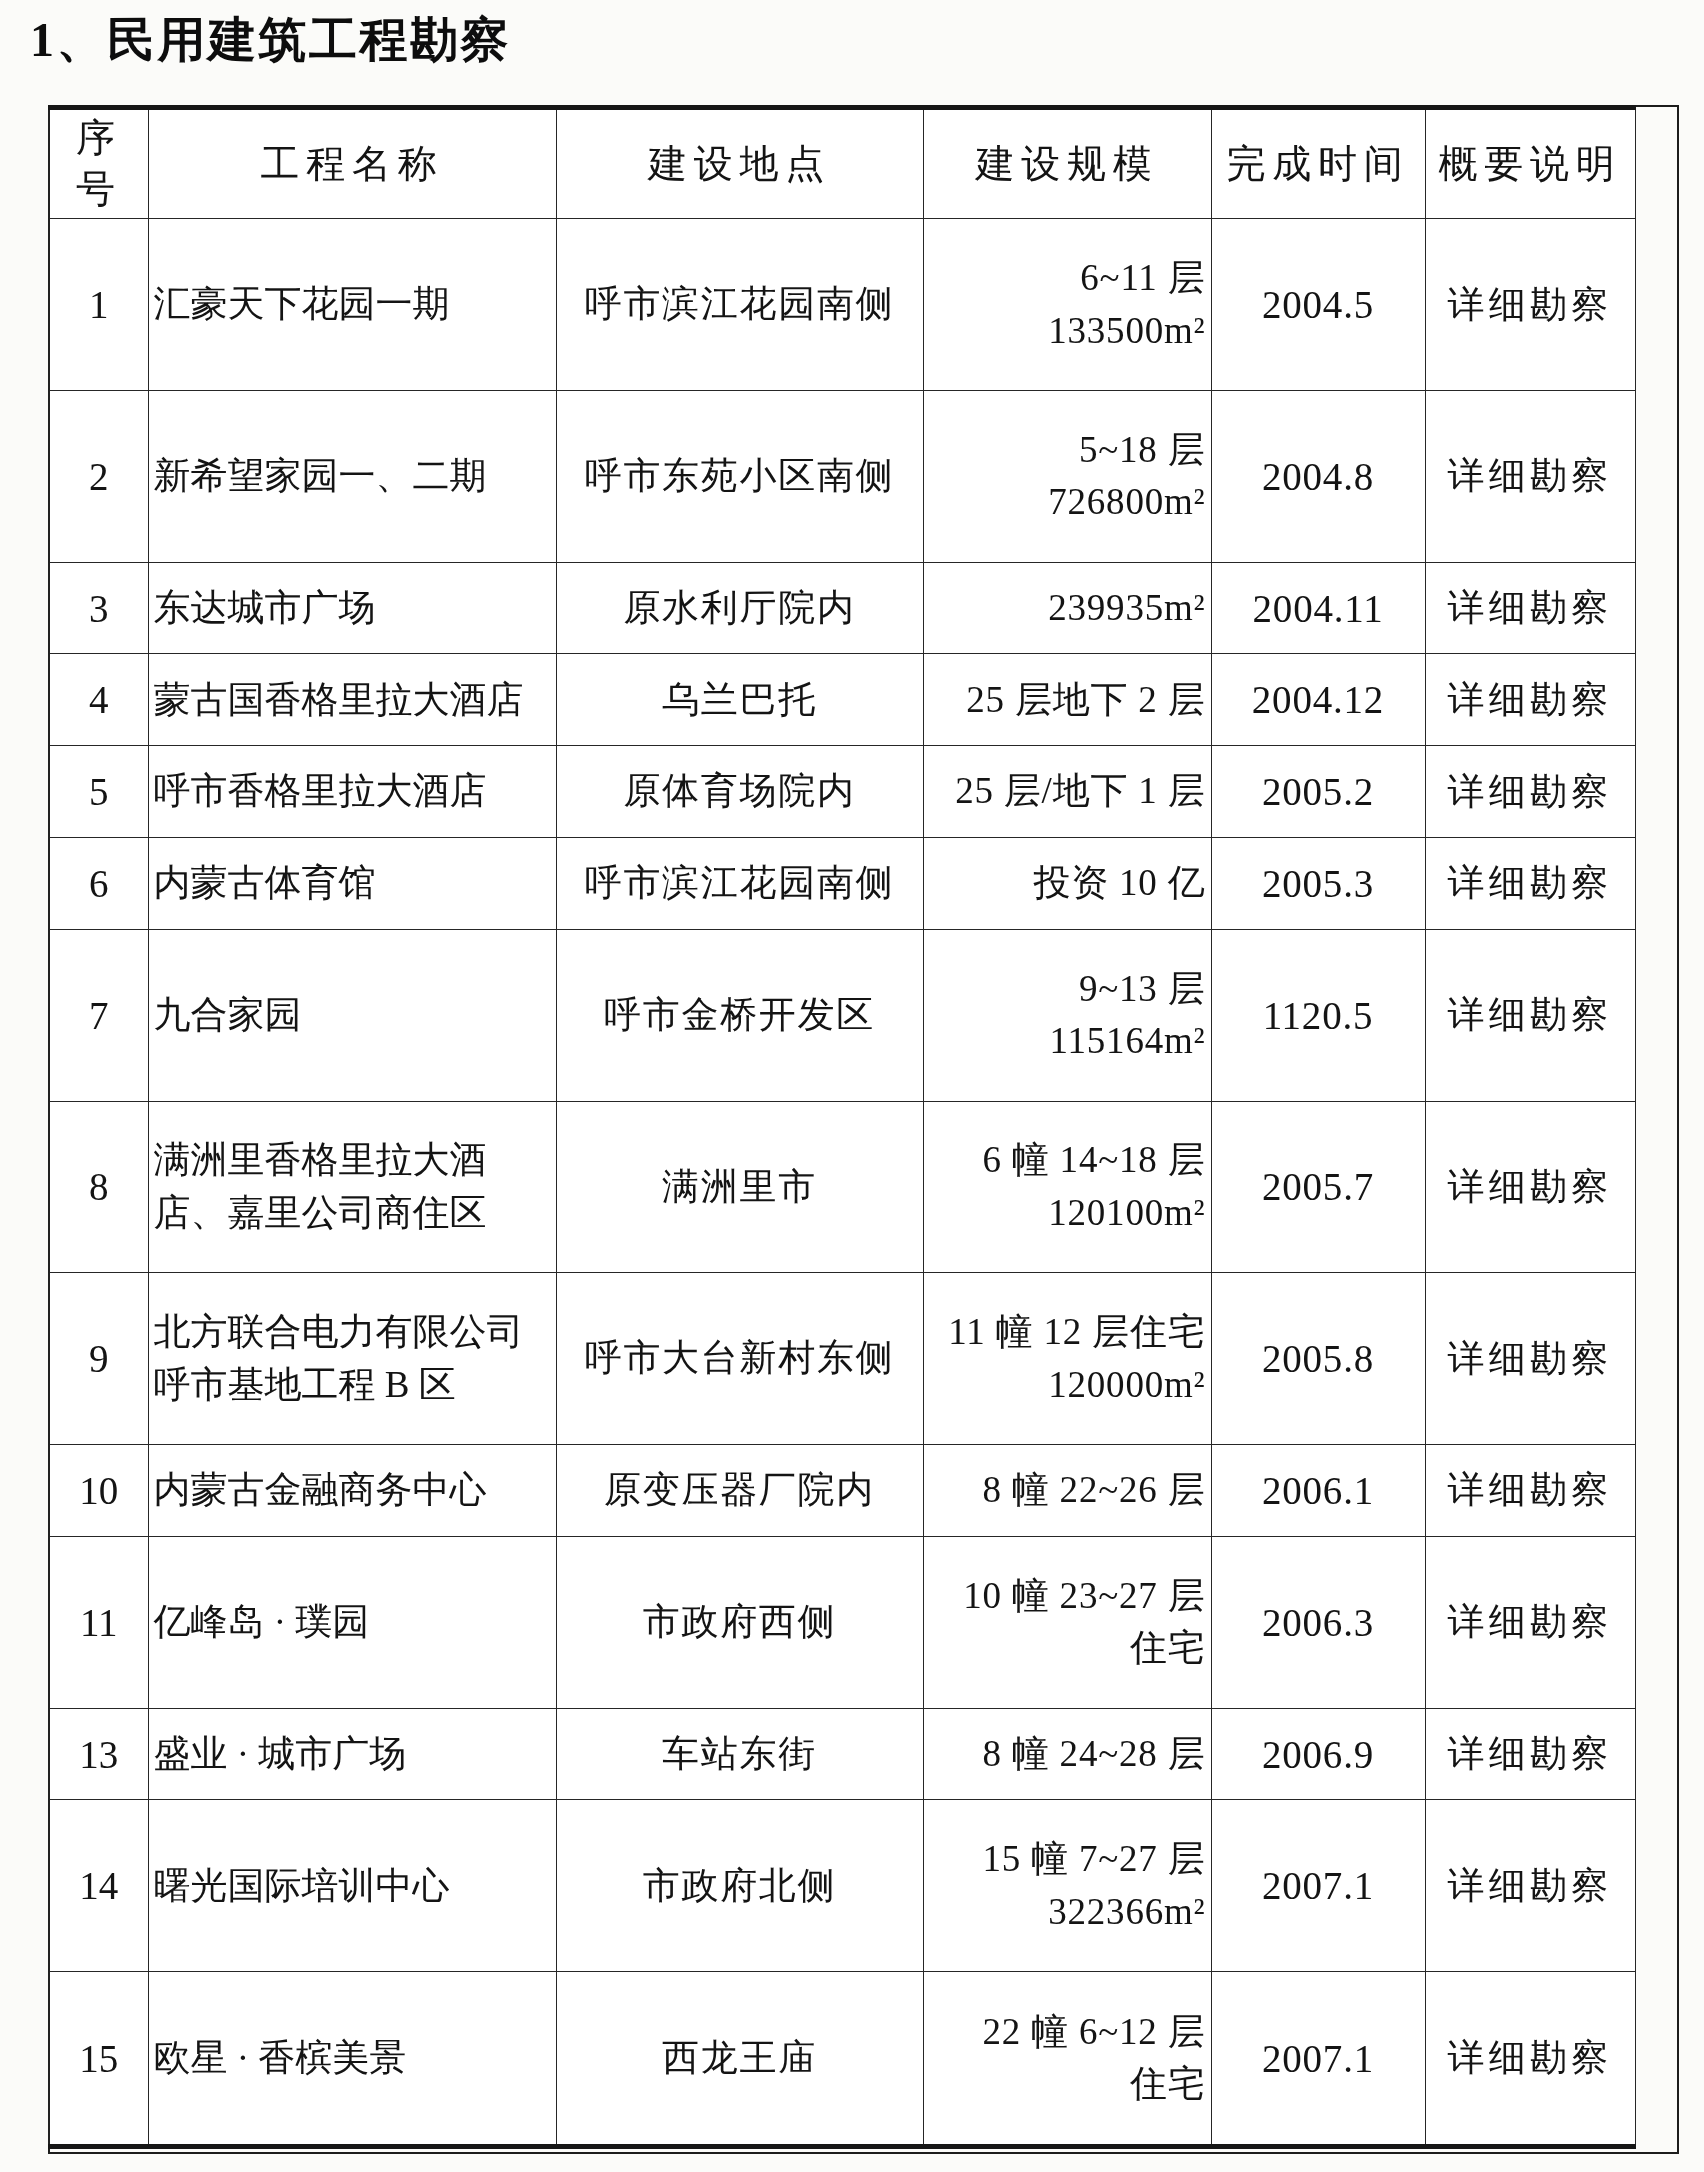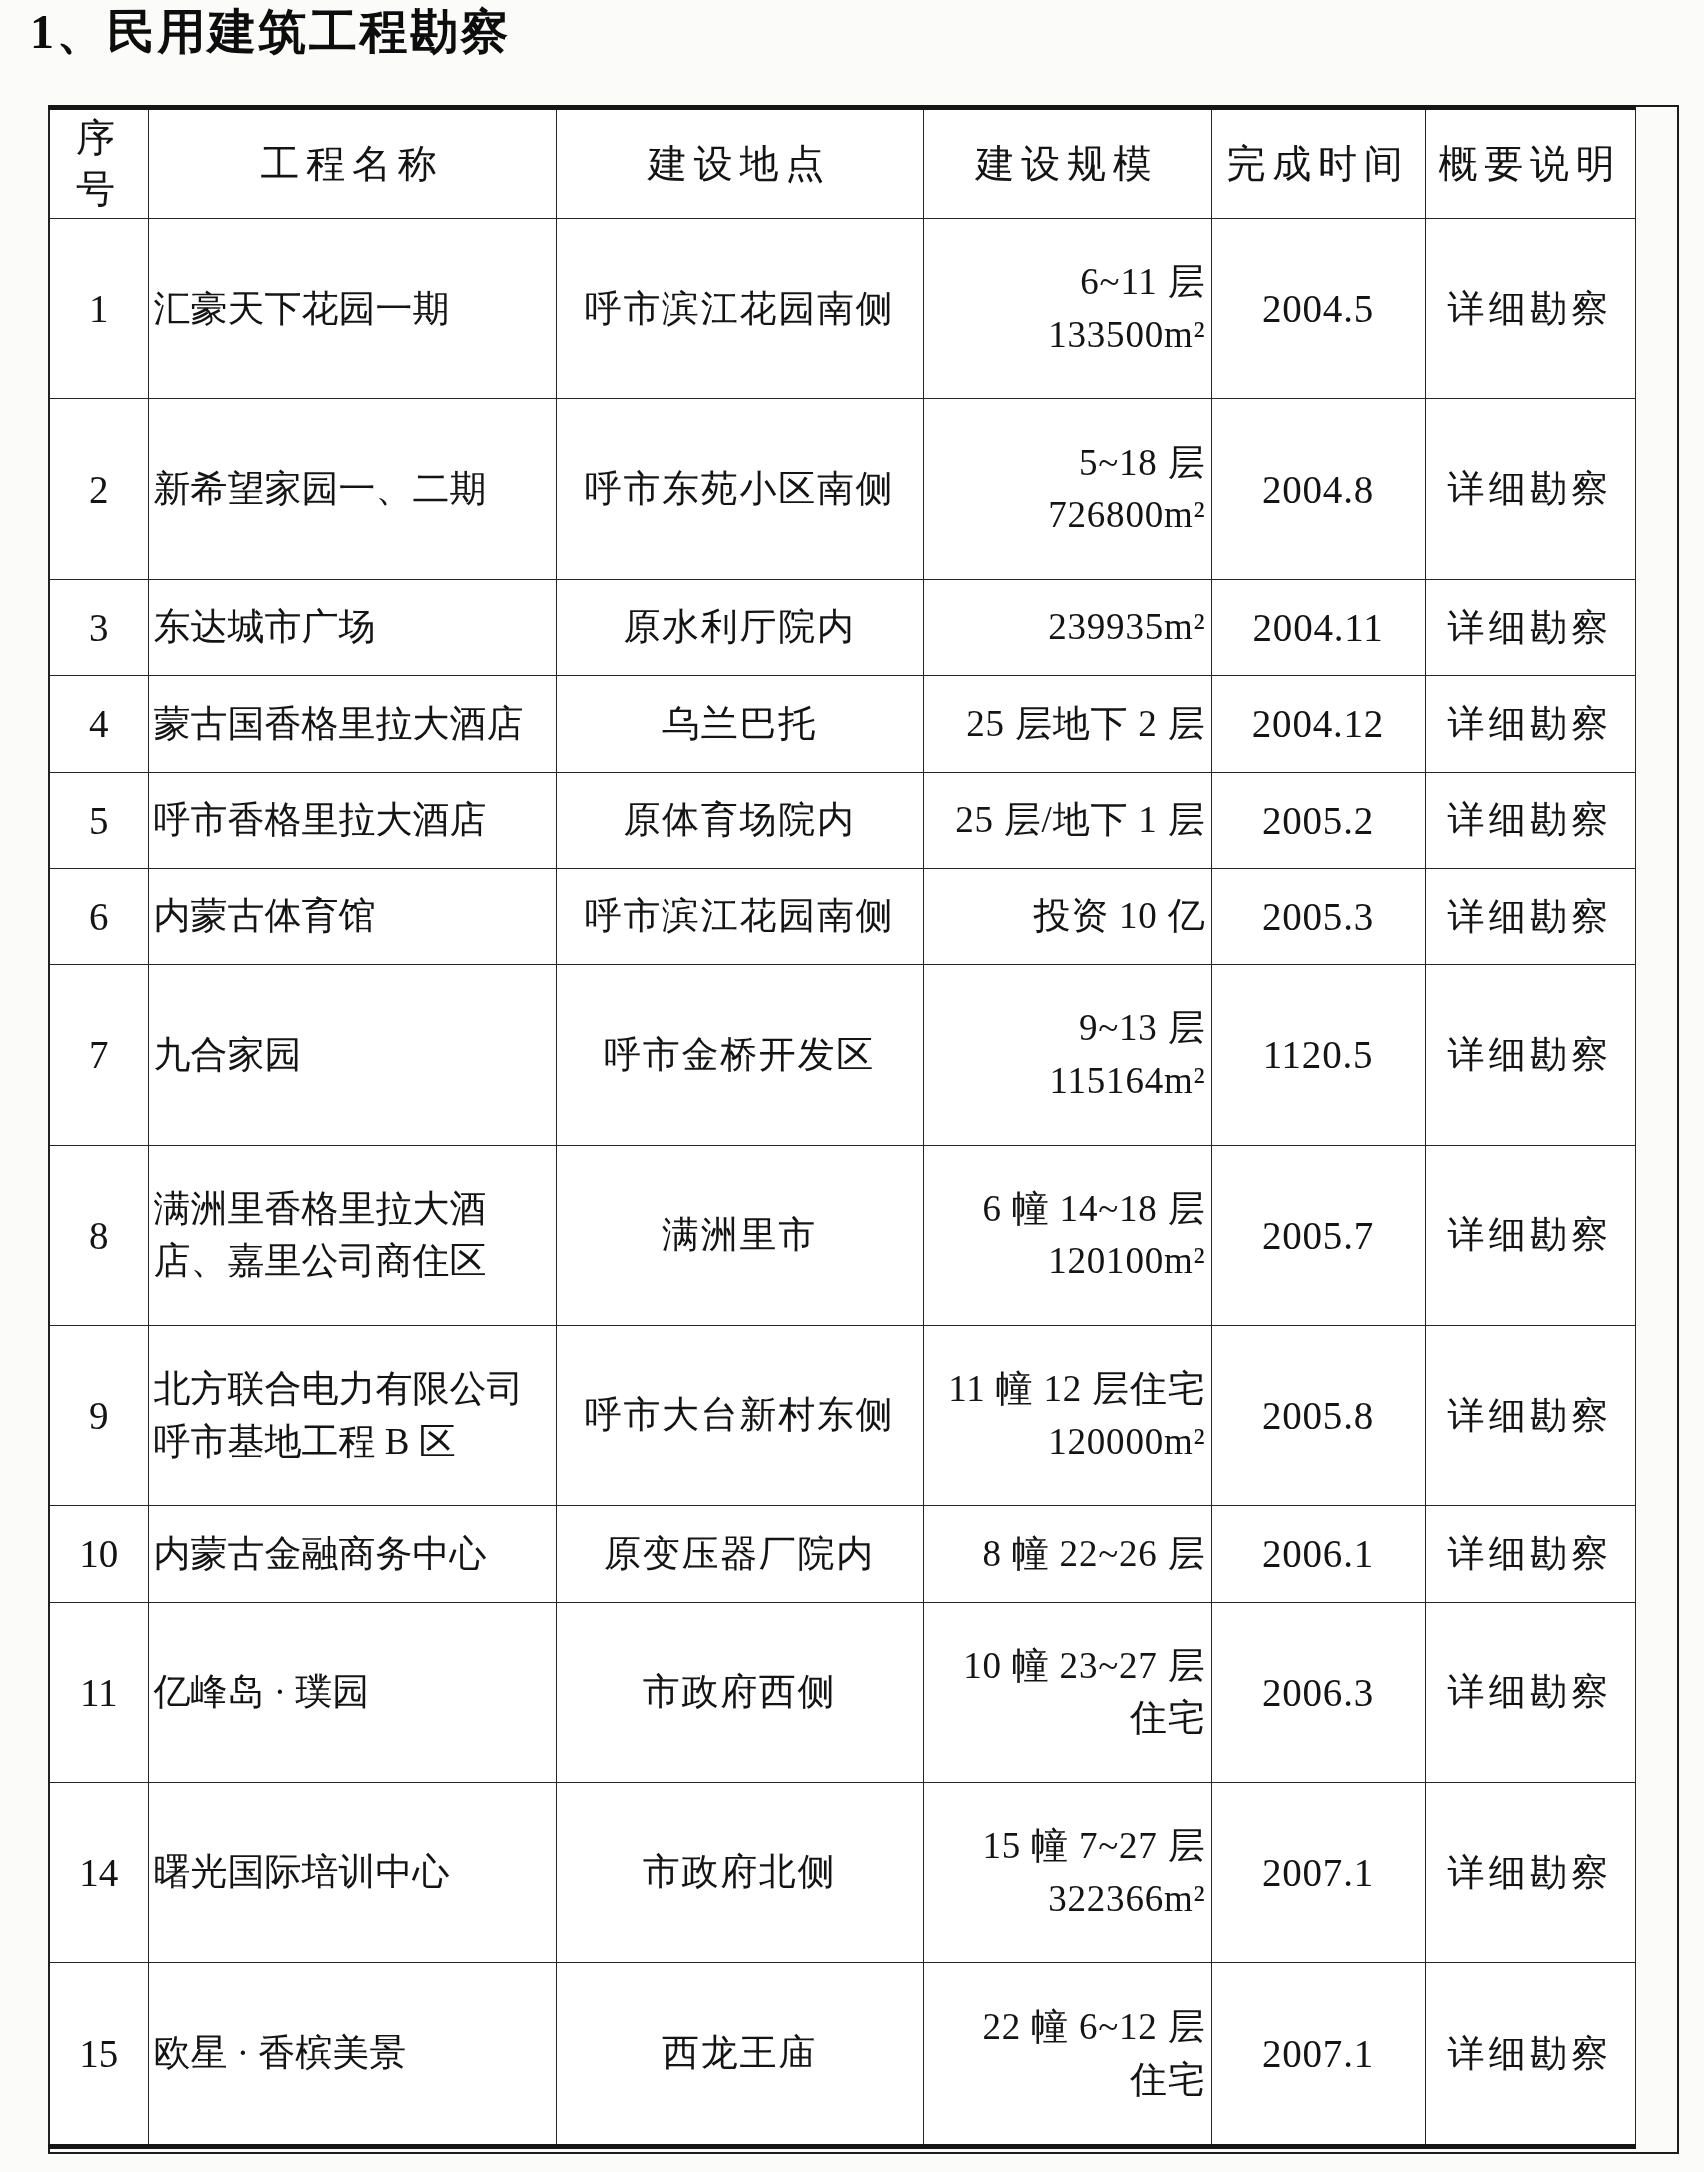"1、民用建筑工程勘察" .page-title { top: 0 -> 8px }
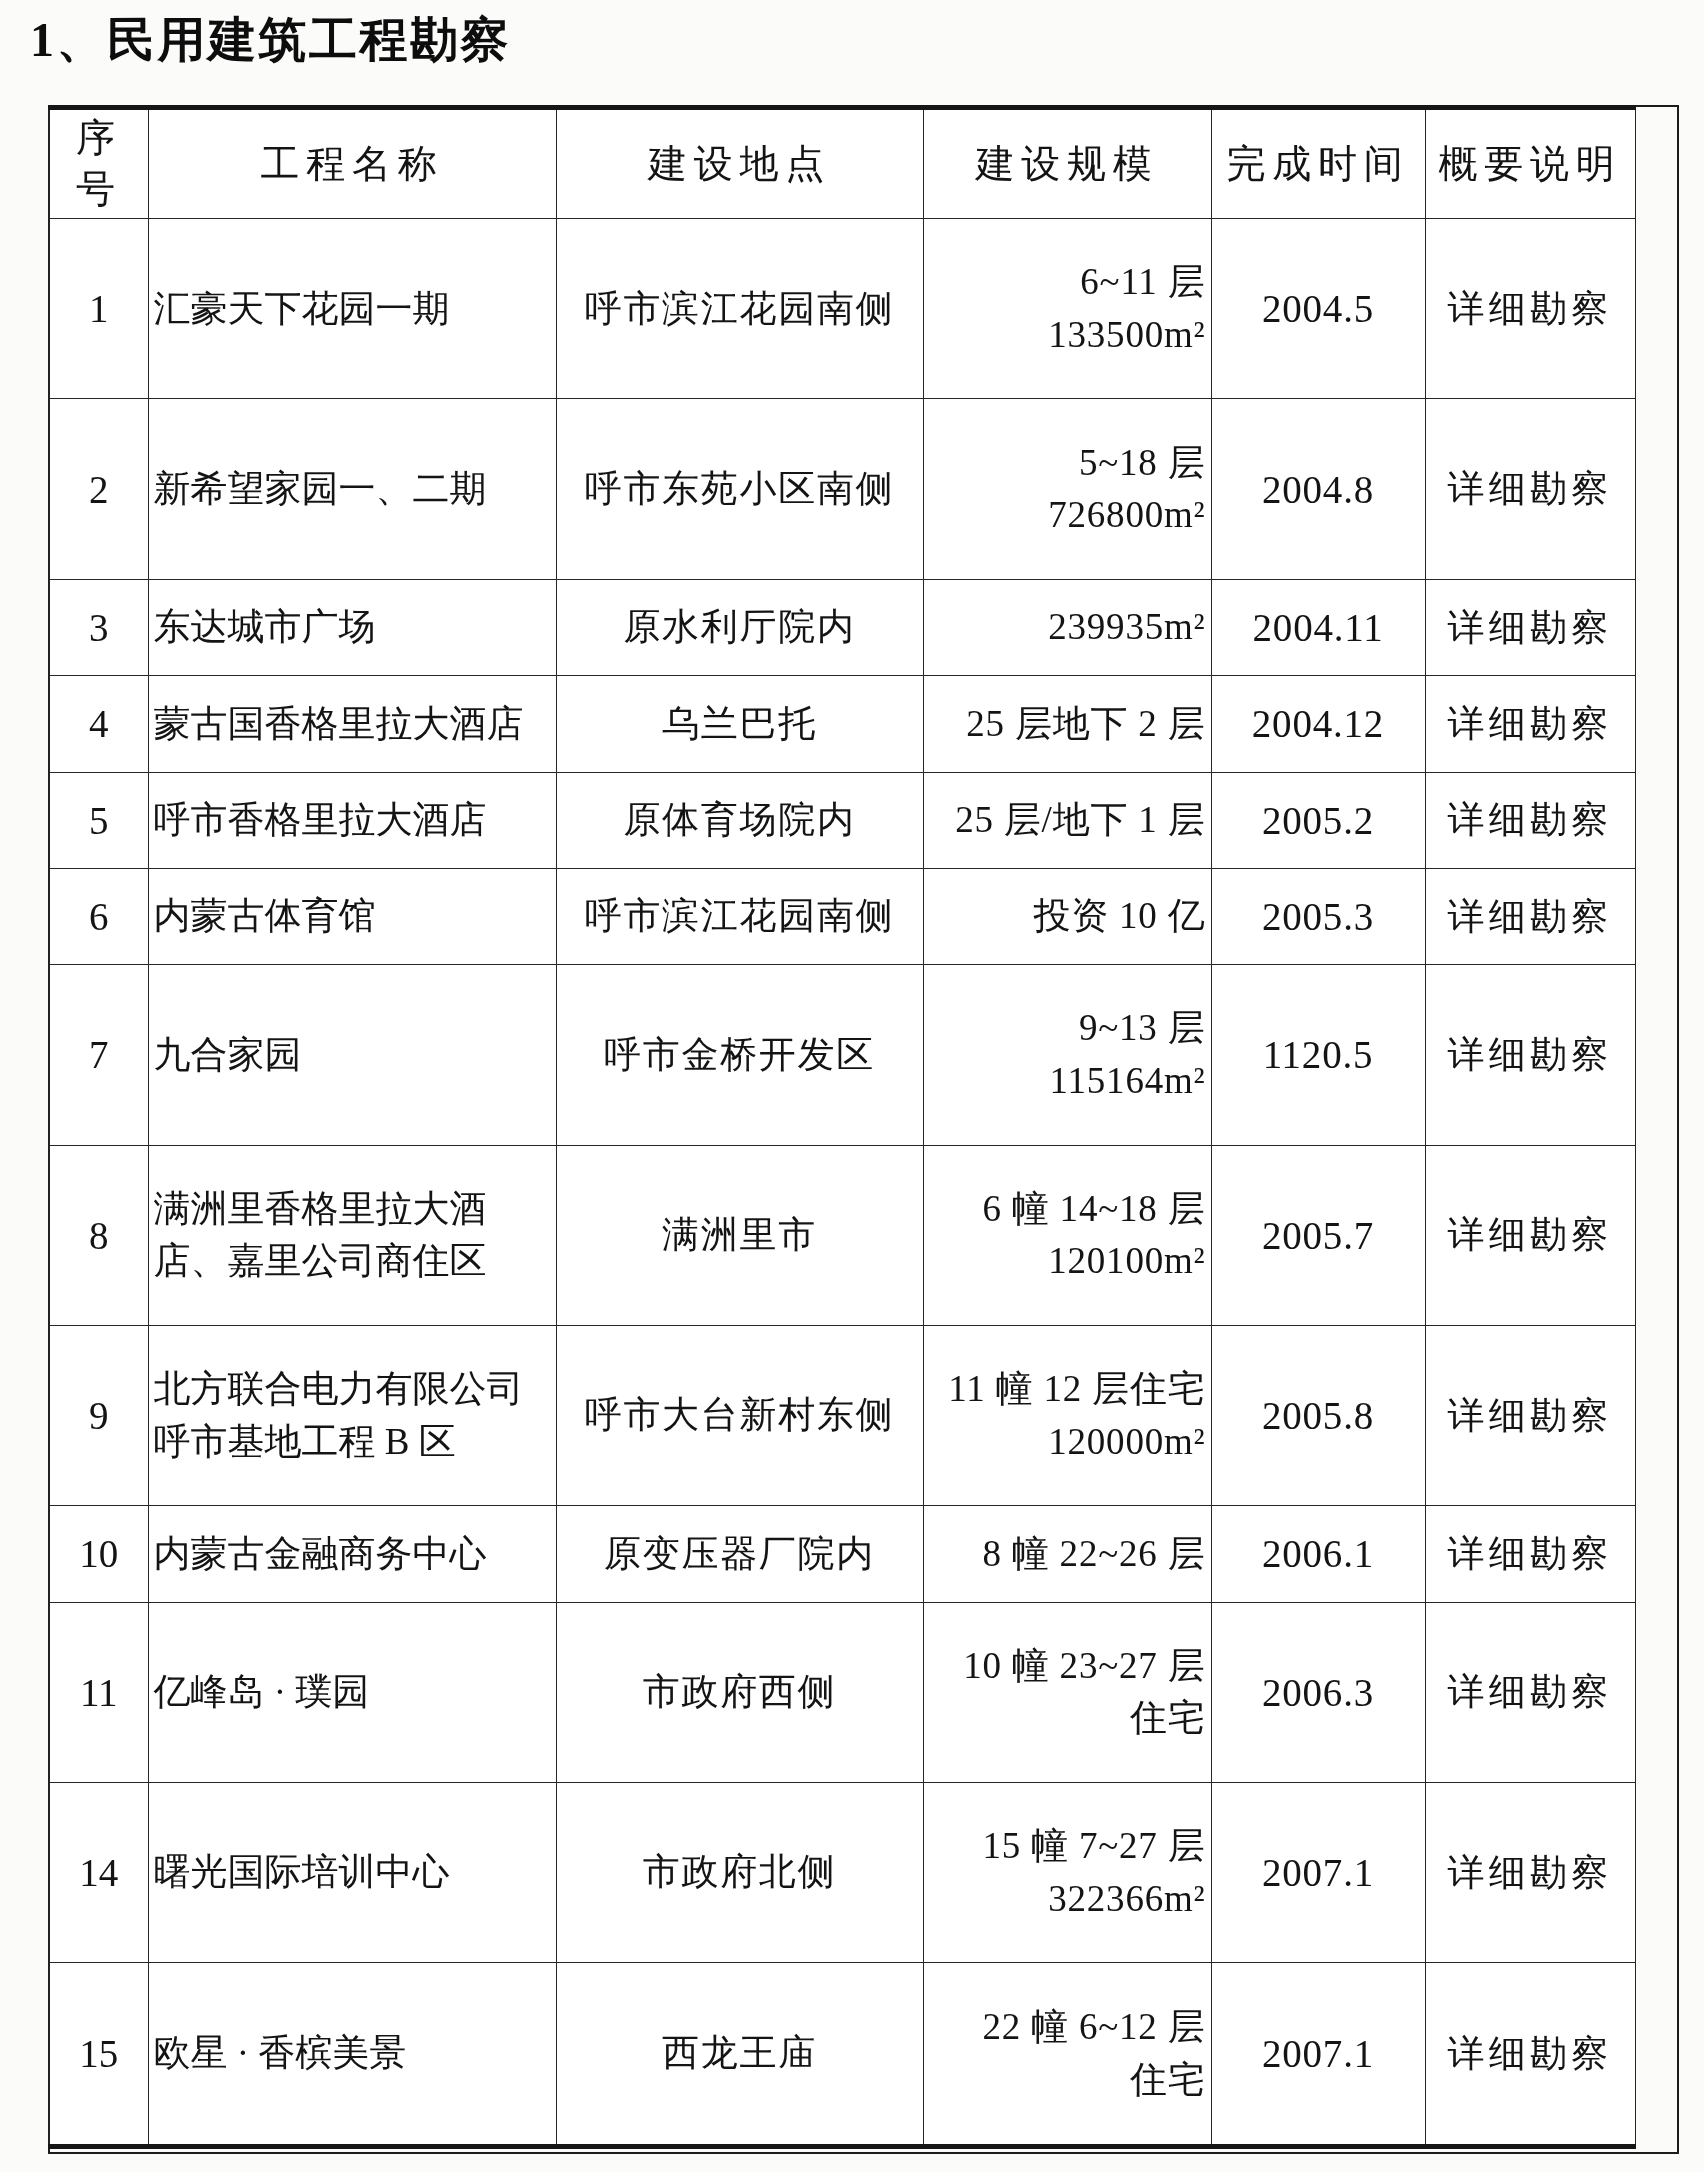"13" tr { html: none -> <tr> <td>13</td> <td>盛业 · 城市广场</td> <td>车站东街</td> <td>8 幢 24~28 层</td> <td>2006.9</td> <td>详细勘察</td> </tr> }
